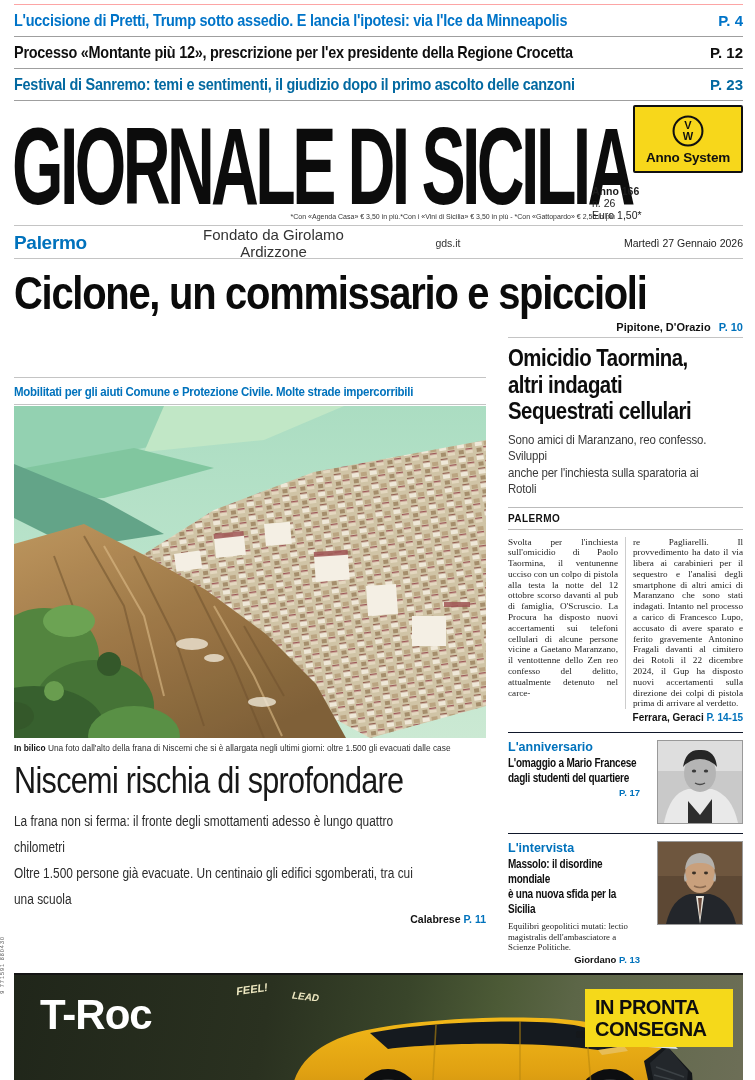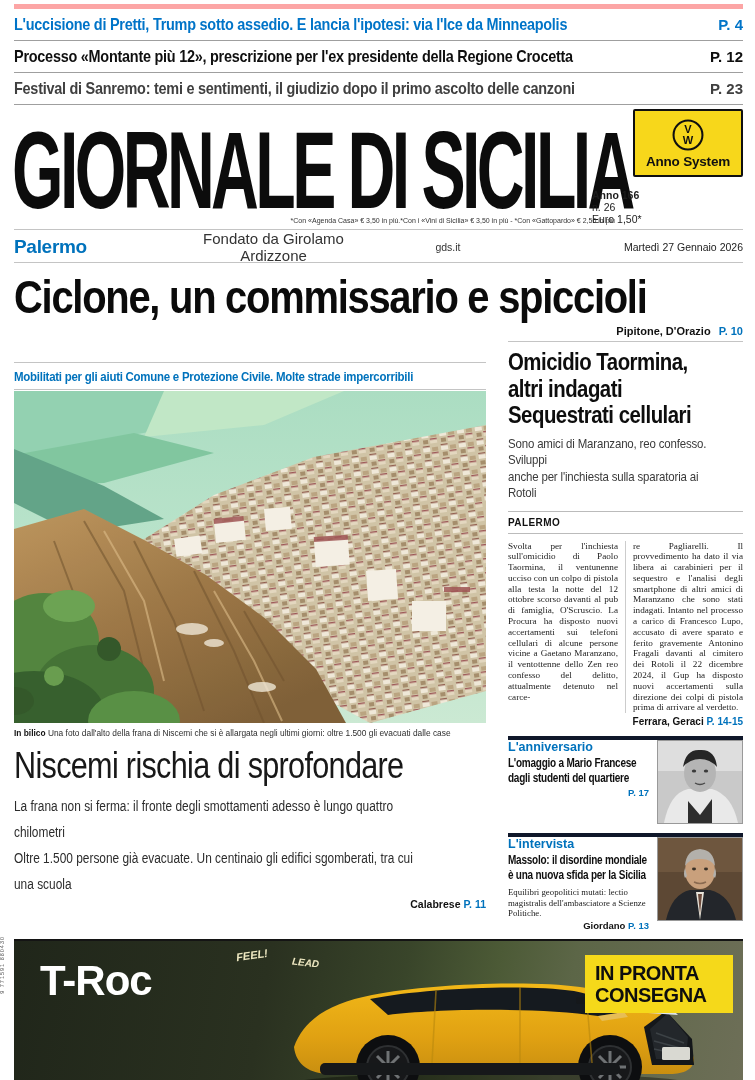"L'uccisione di Pretti, Trump sotto" .top-strip { border-top: 5px solid #fca5a5 -> 1px solid #fca5a5 }
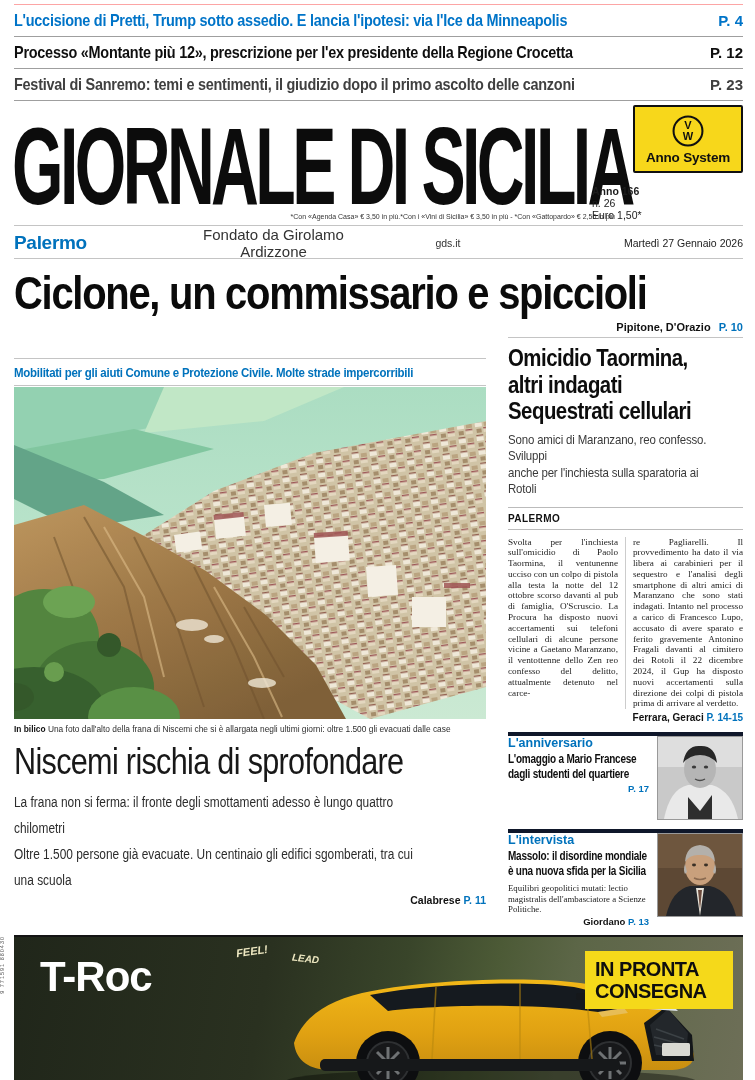"Festival di Sanremo: temi e" .r2 .lbl,.r2 .pg { color: #404040 -> #0369a1 }
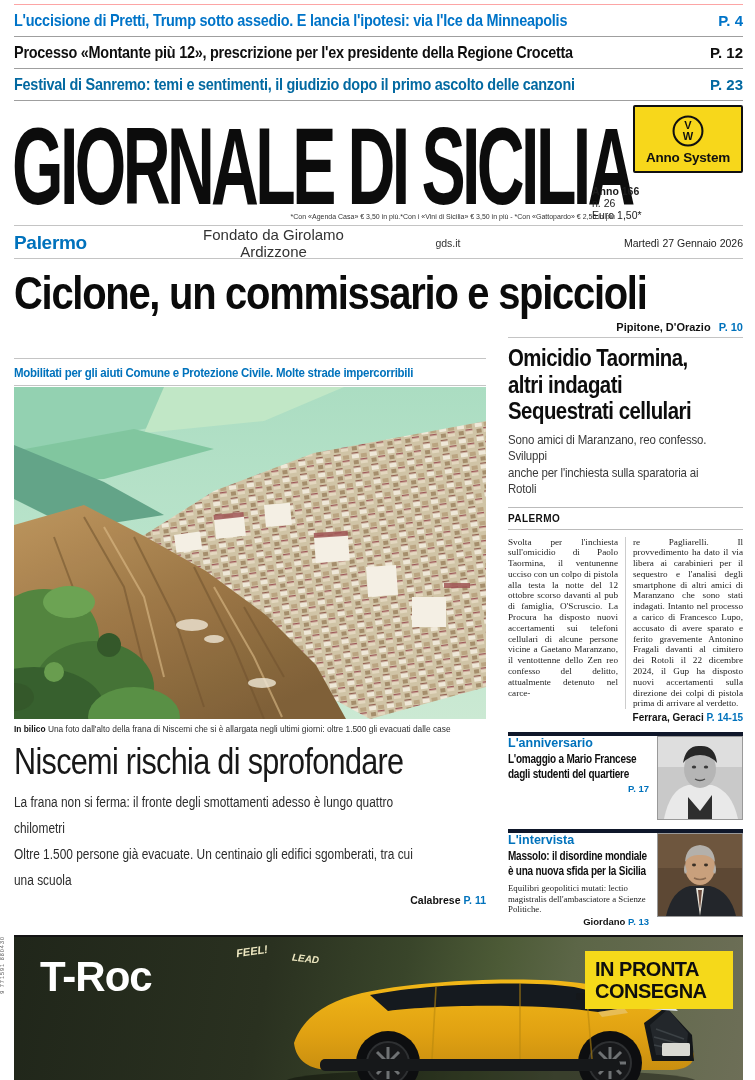"L'anniversario" .mini { border-top: 4px solid #0f172a -> 1px solid #0f172a; gap: 8px -> 17px; padding-top: none -> 7px }
